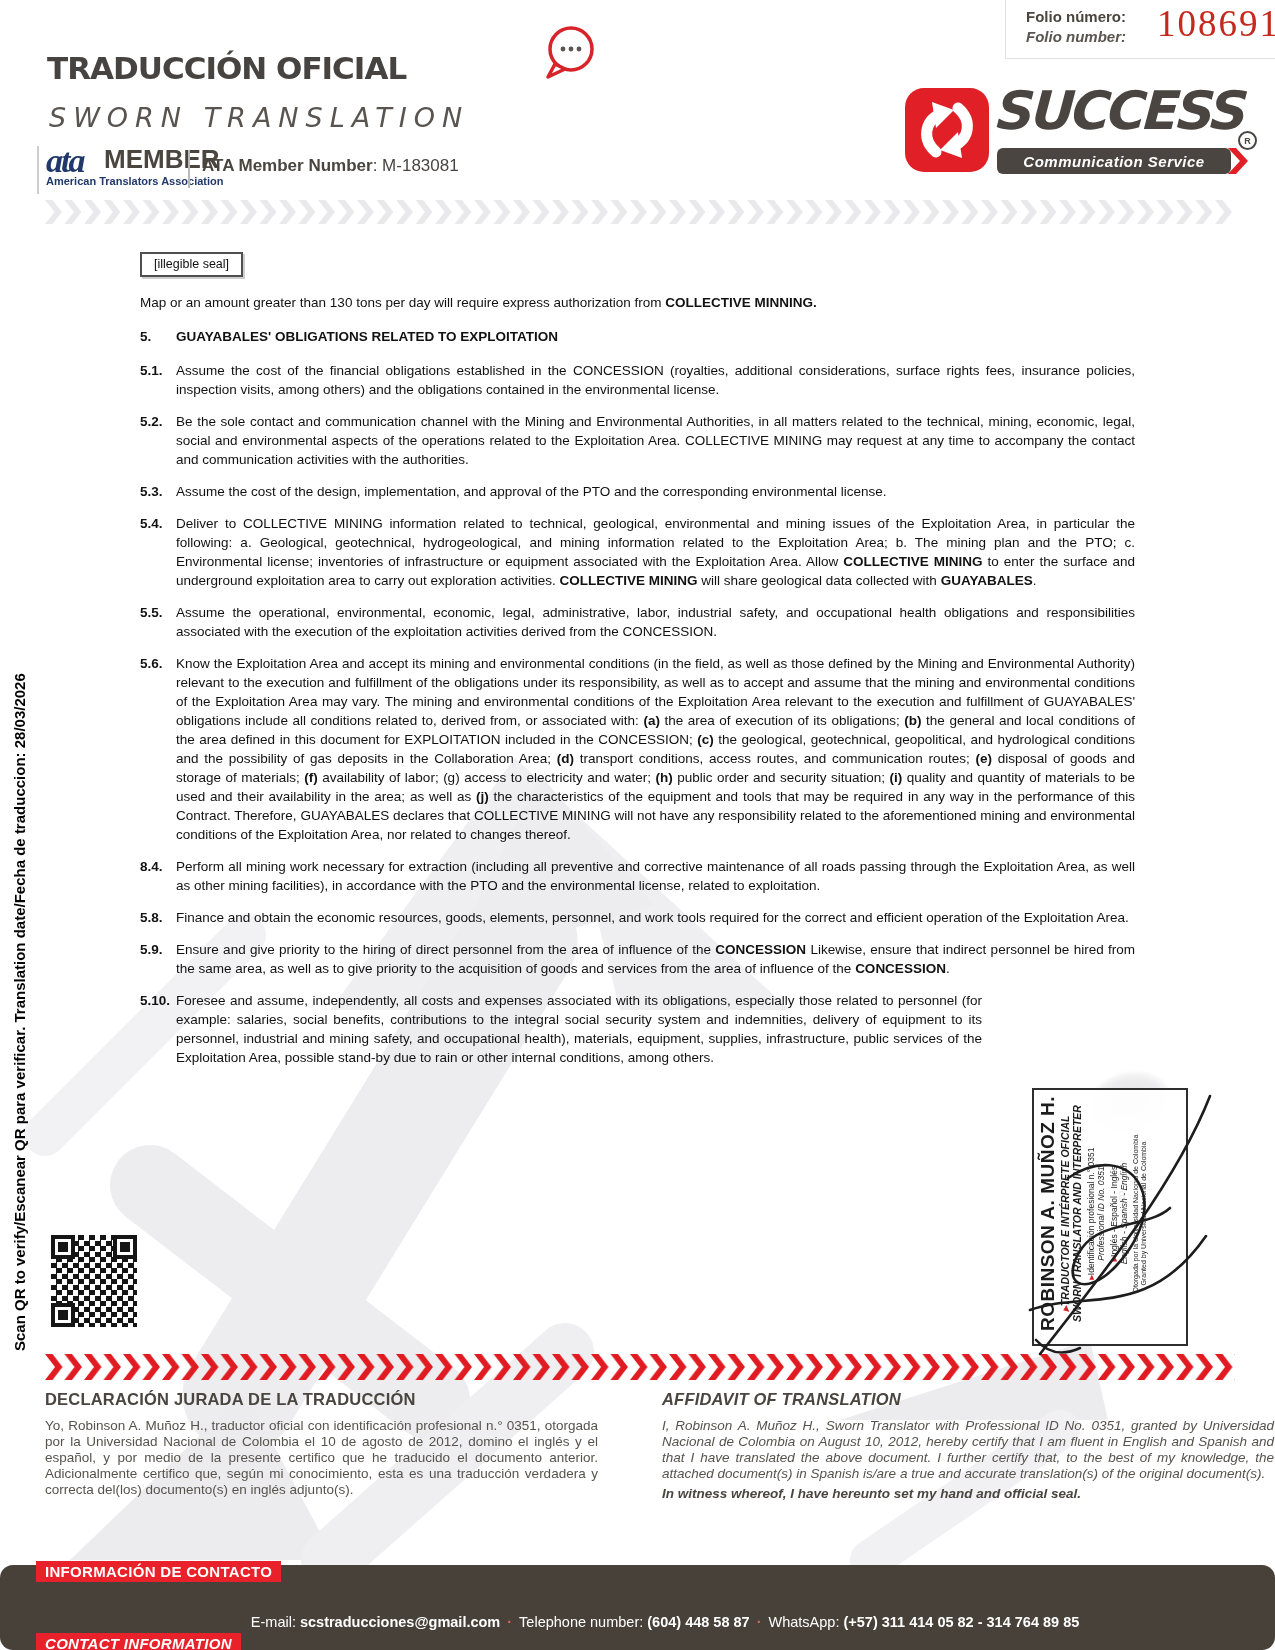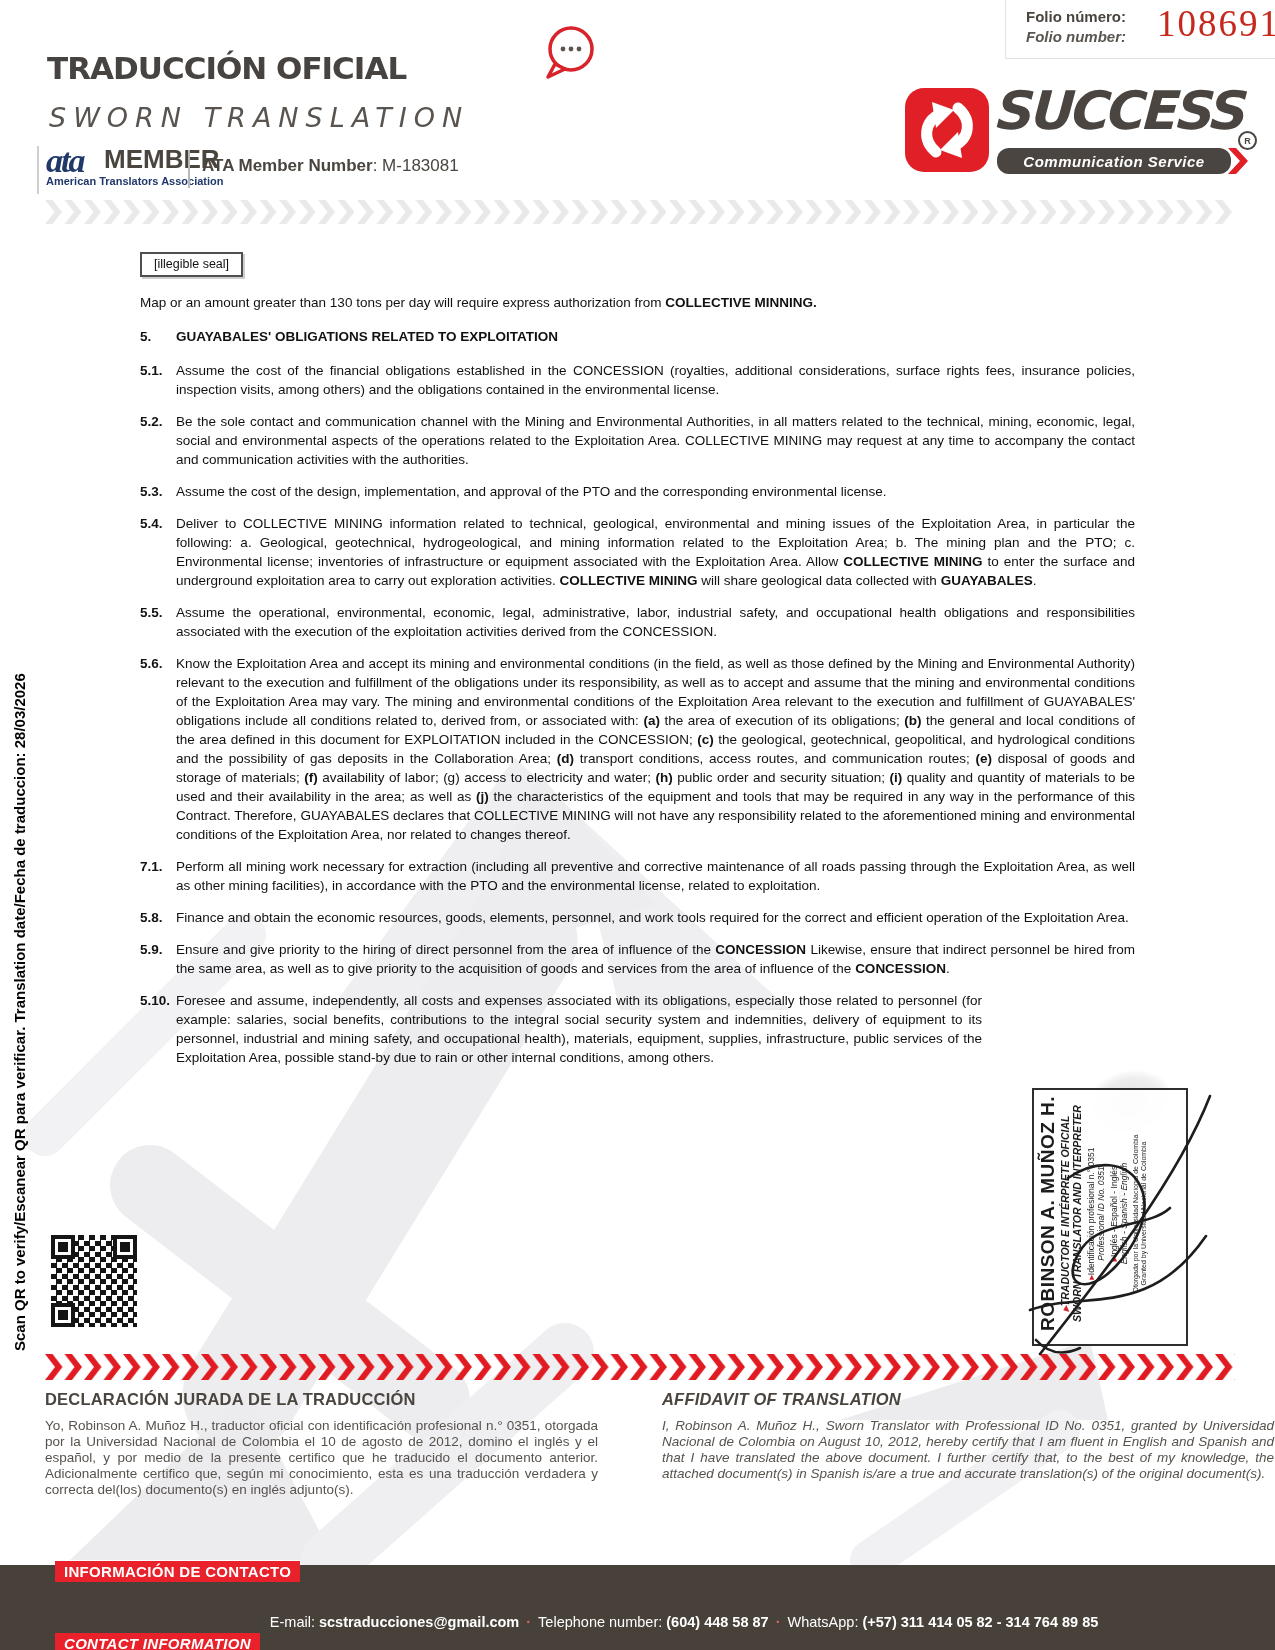"Communication Service" .succ-banner { border-radius: 12px -> 6px }
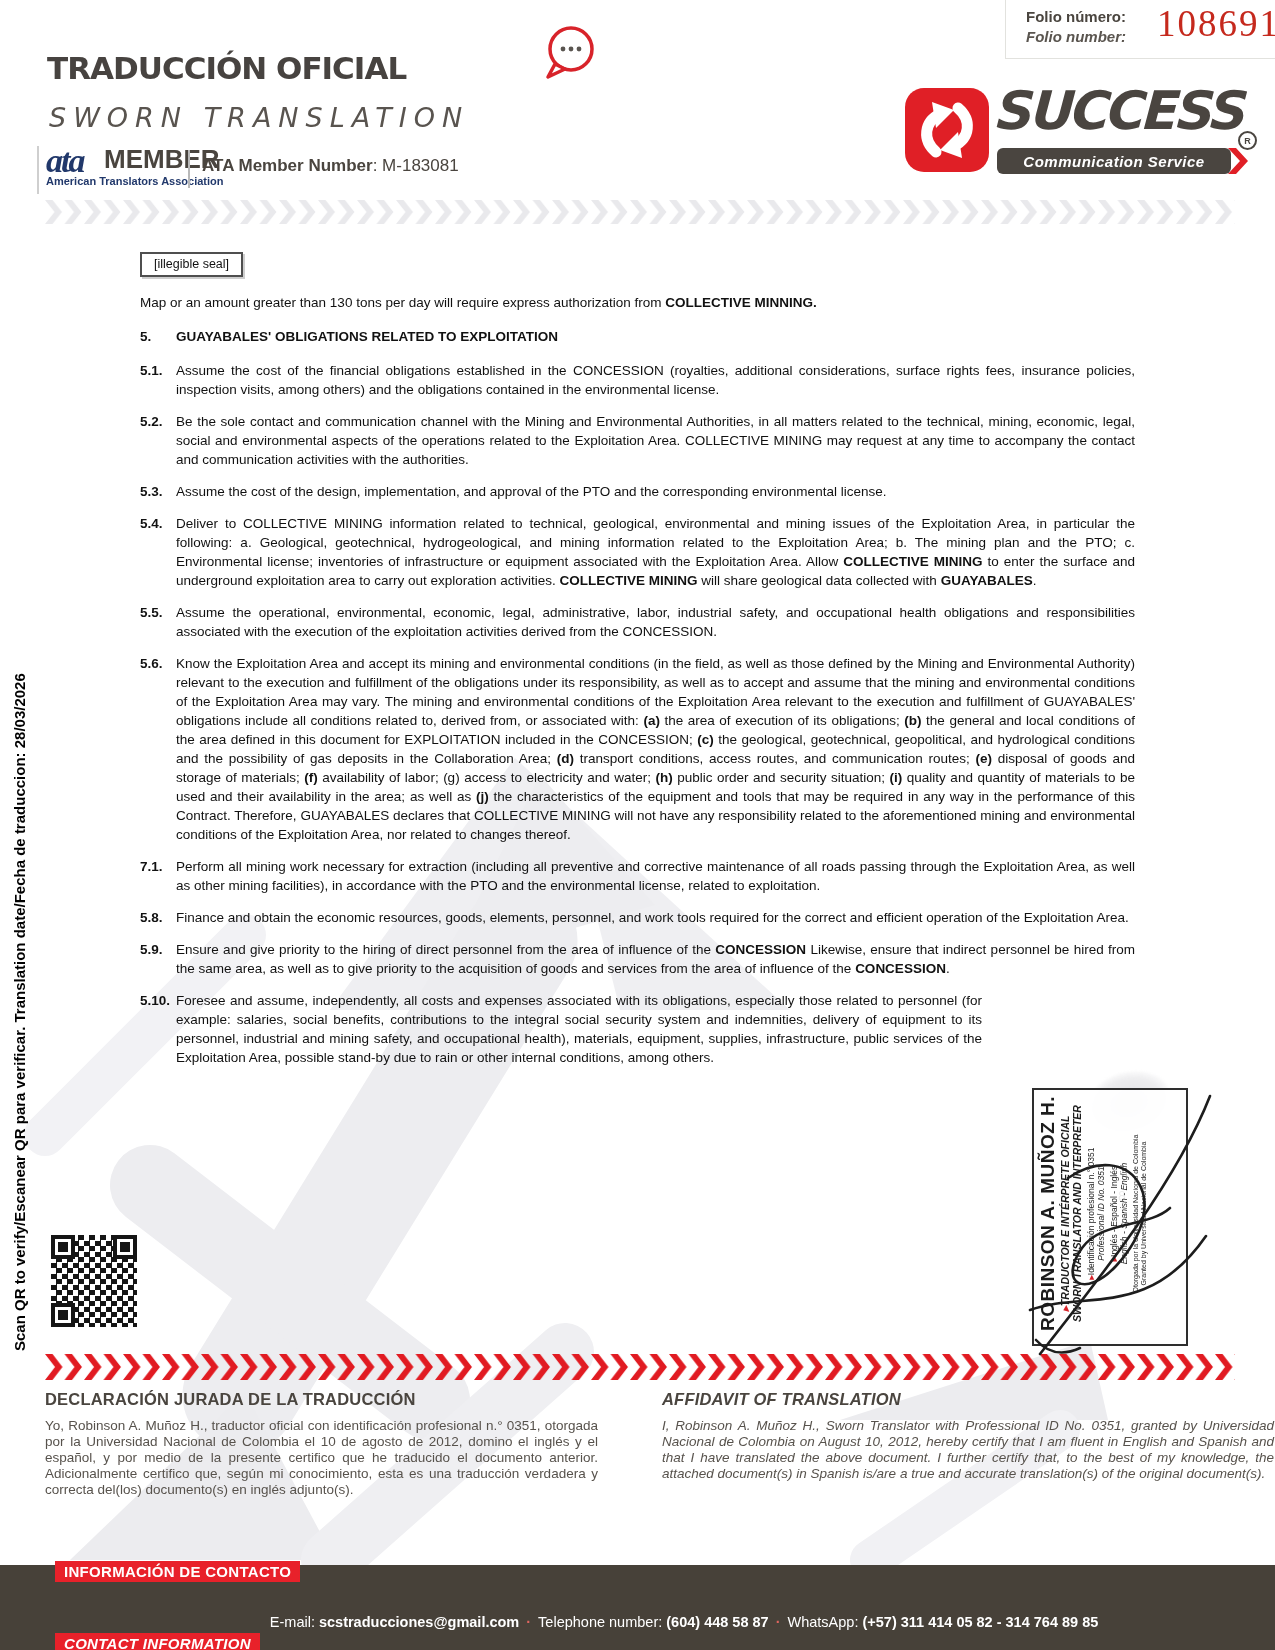"7.1." span.doc-num { text: 7.1 -> 8.4 }
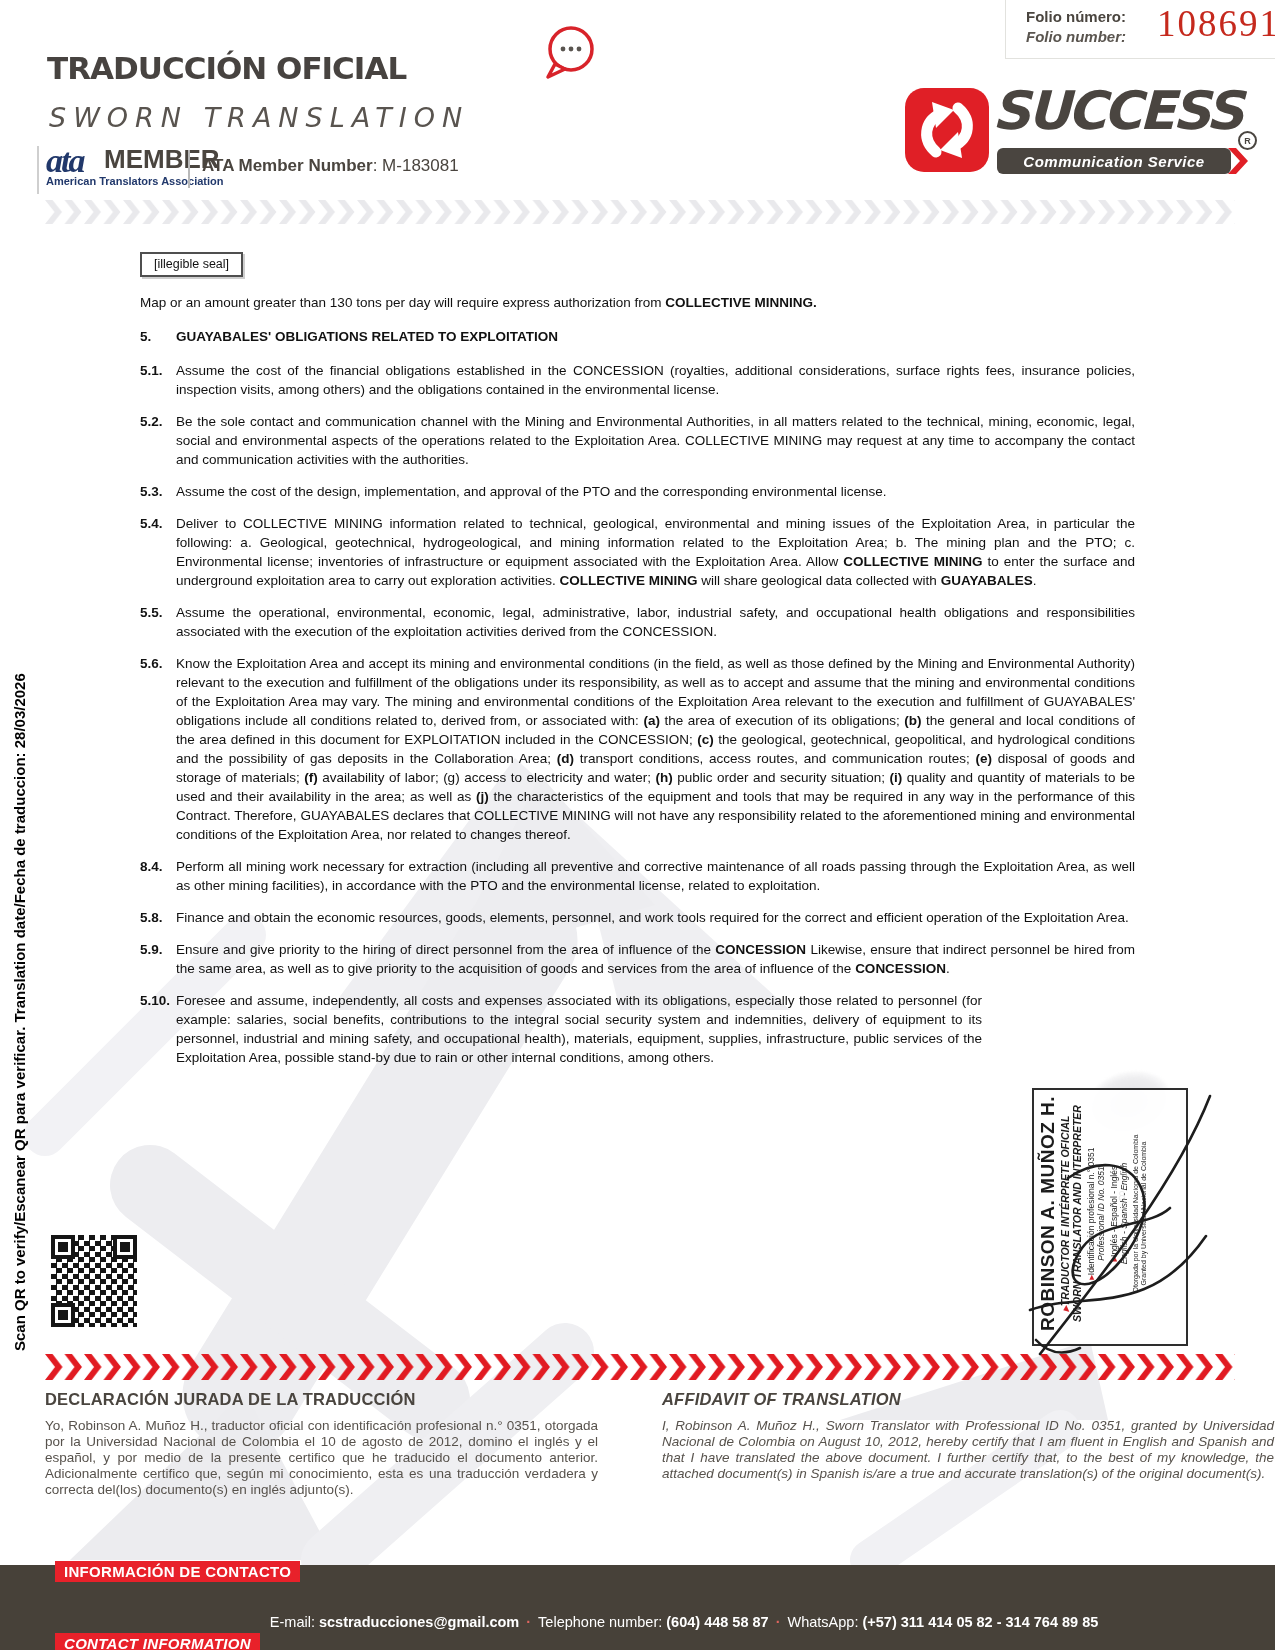"In witness whereof, I have" div.decl-closing { html: none -> <div>In witness whereof, I have hereunto set my hand and official seal.</div> }
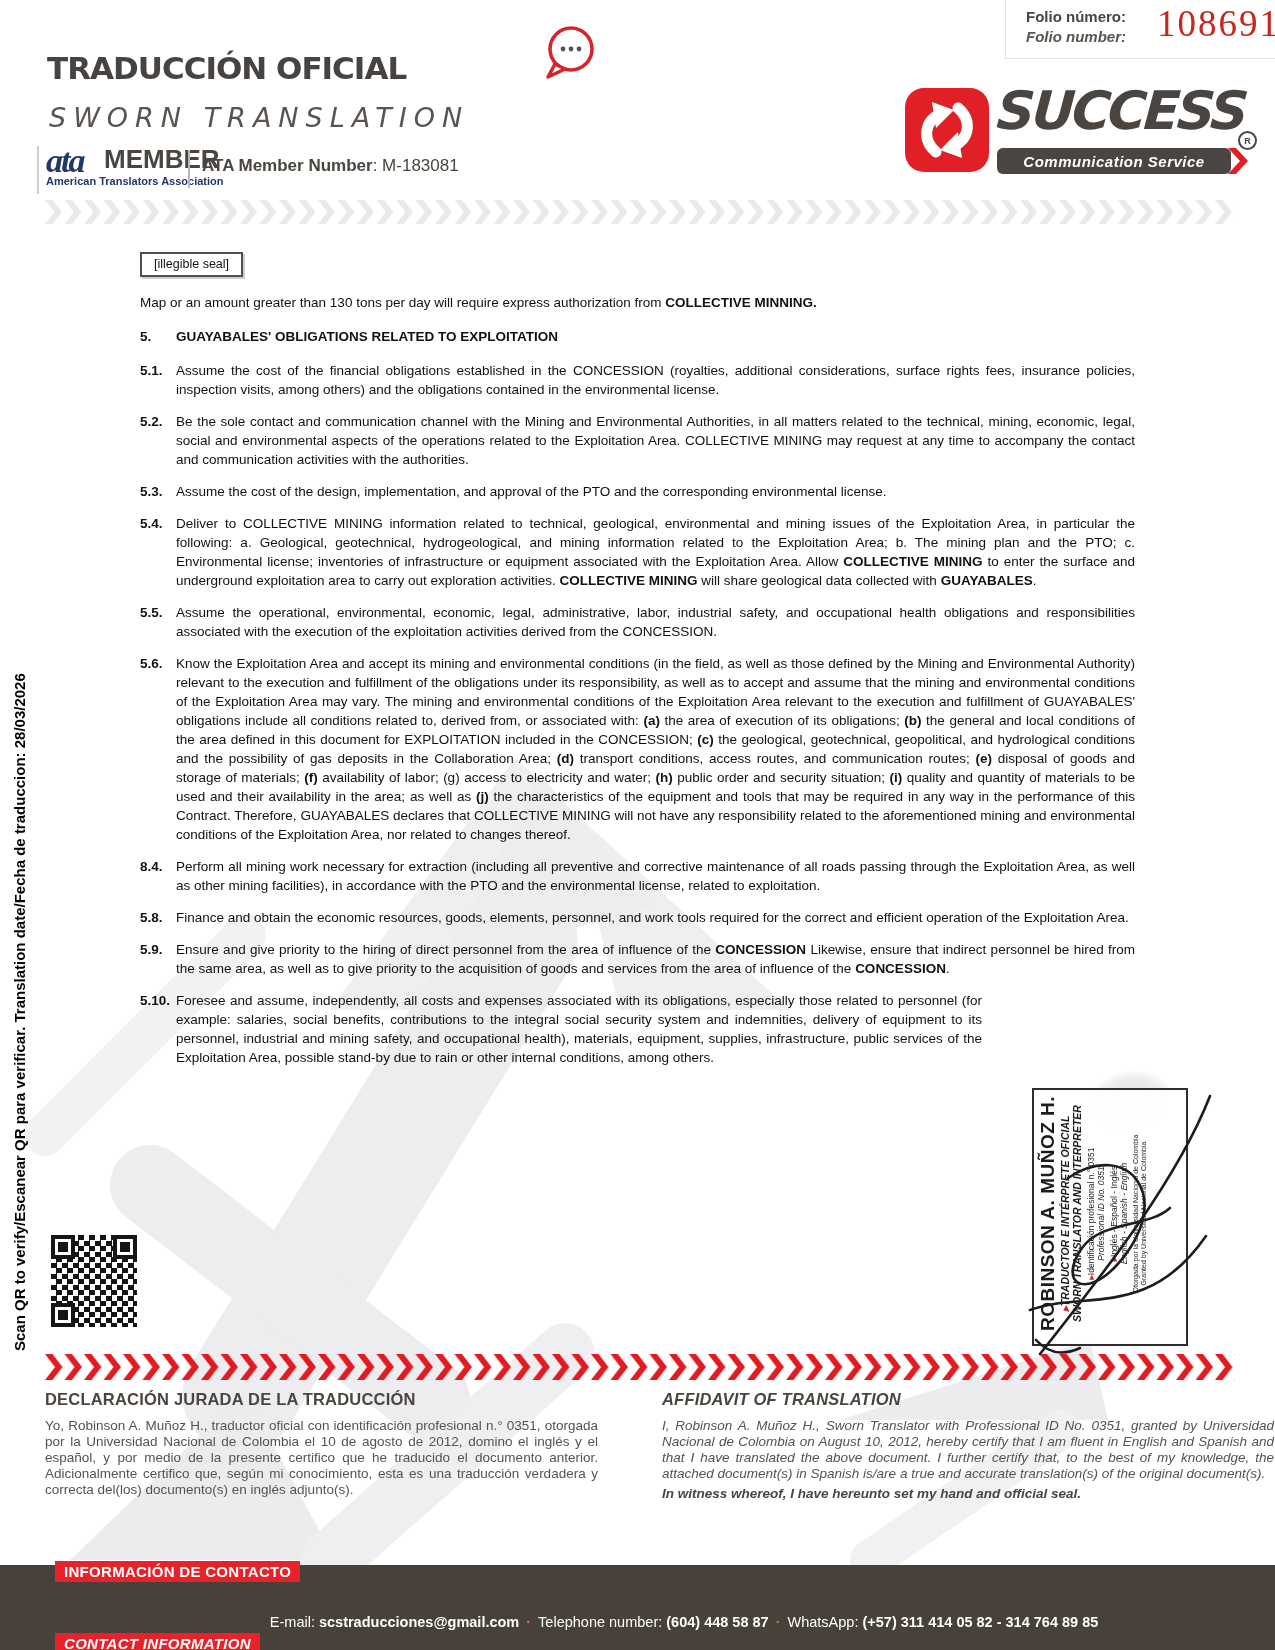"INFORMACIÓN DE CONTACTO" .contact-bar { border-radius: none -> 13px; padding-left: 55px -> 36px }
